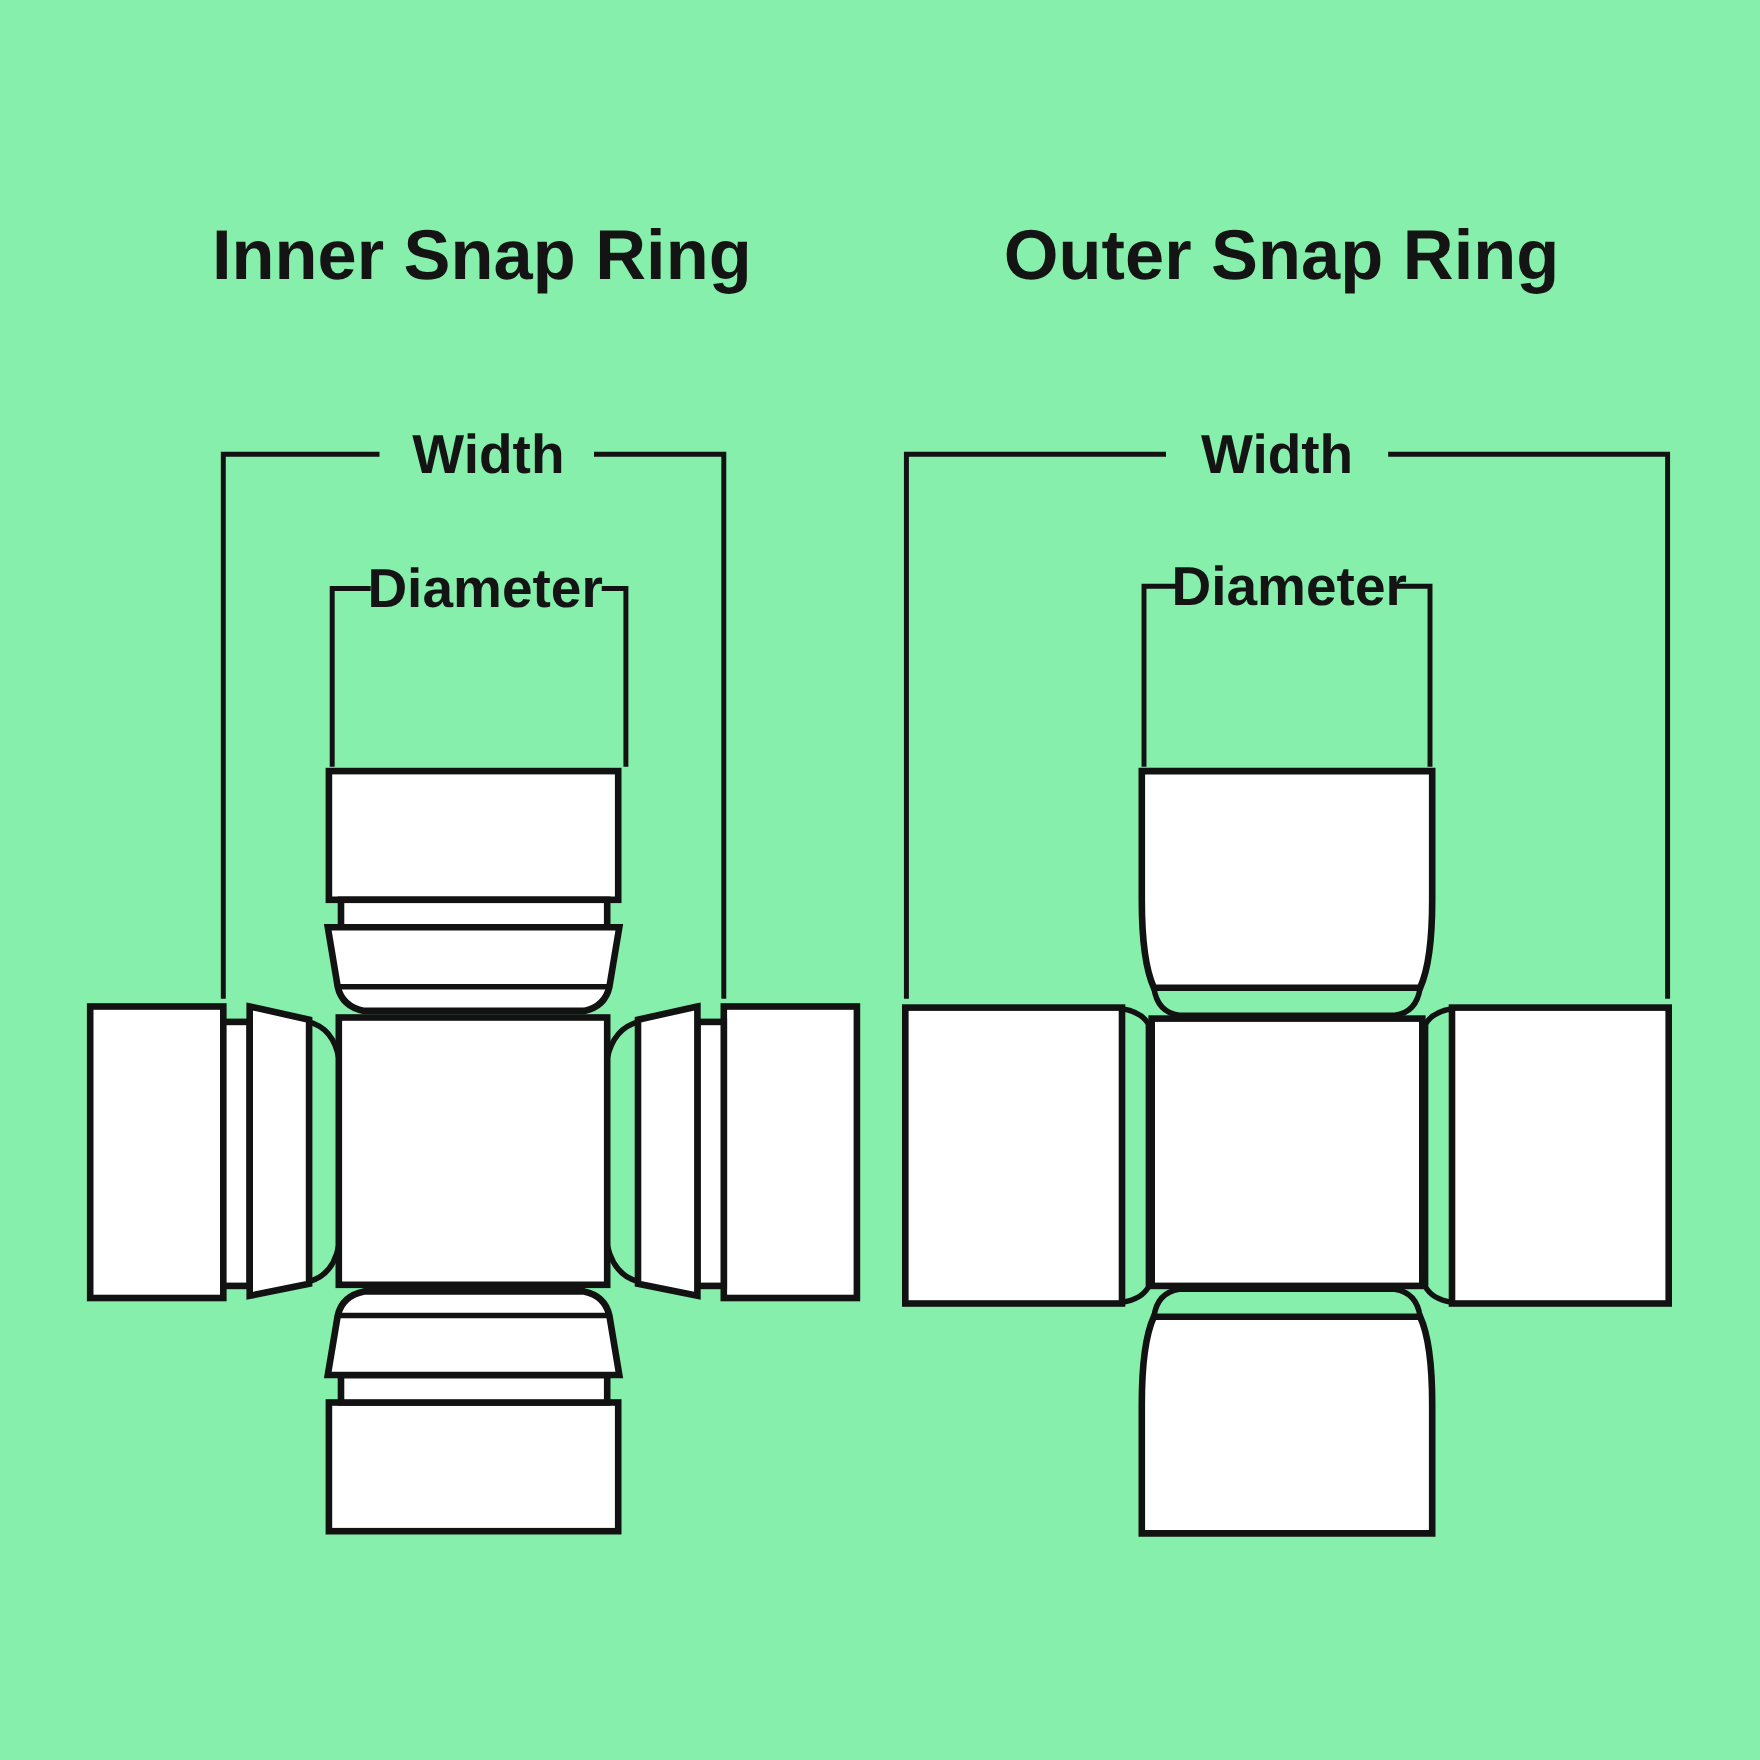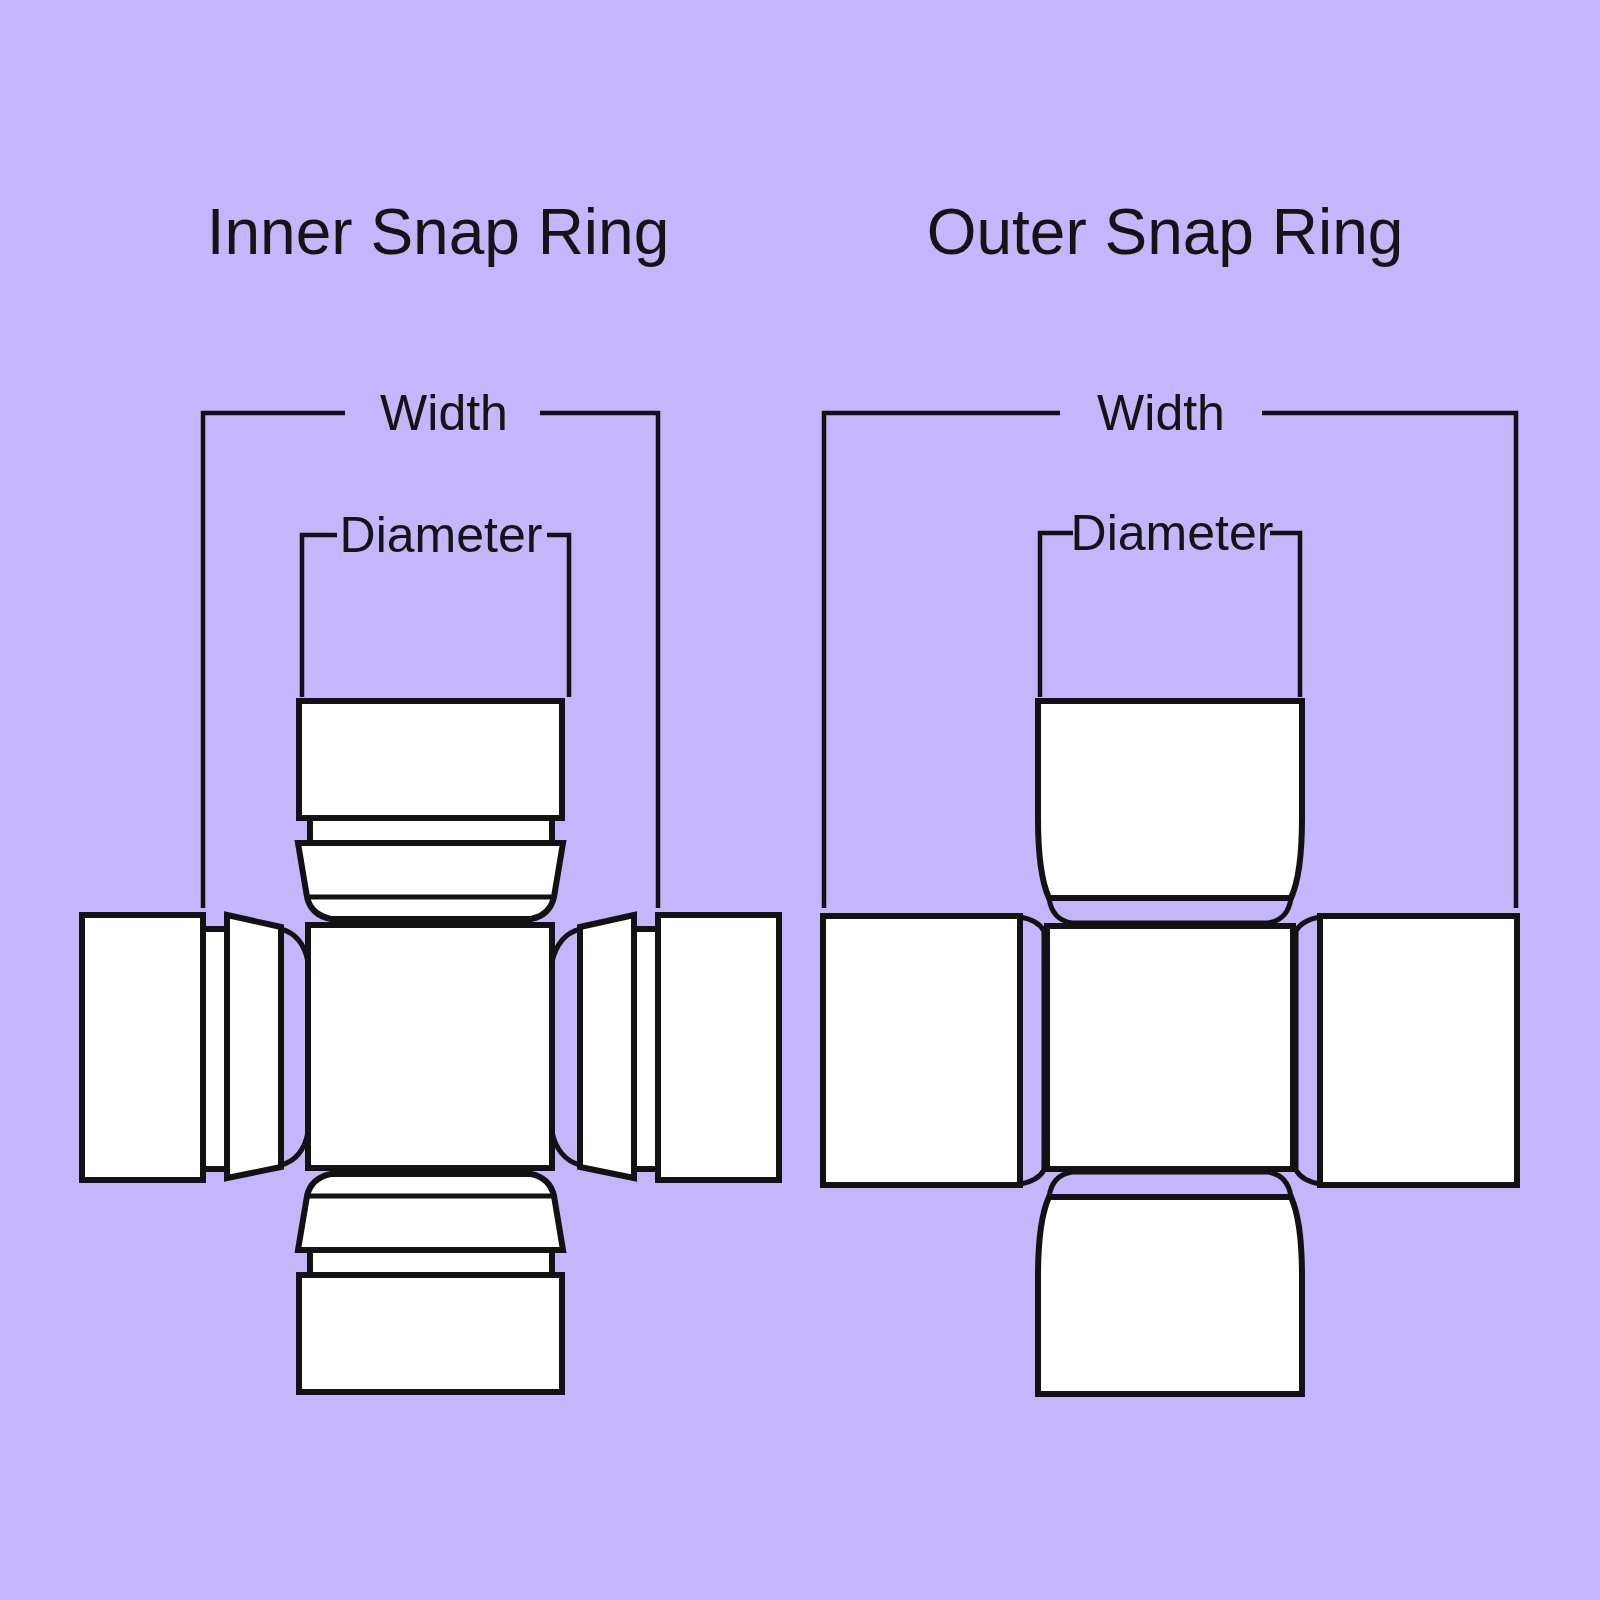"Inner Snap Ring" .stage { background: #c4b5fd -> #86efac; font-weight: none -> bold }
